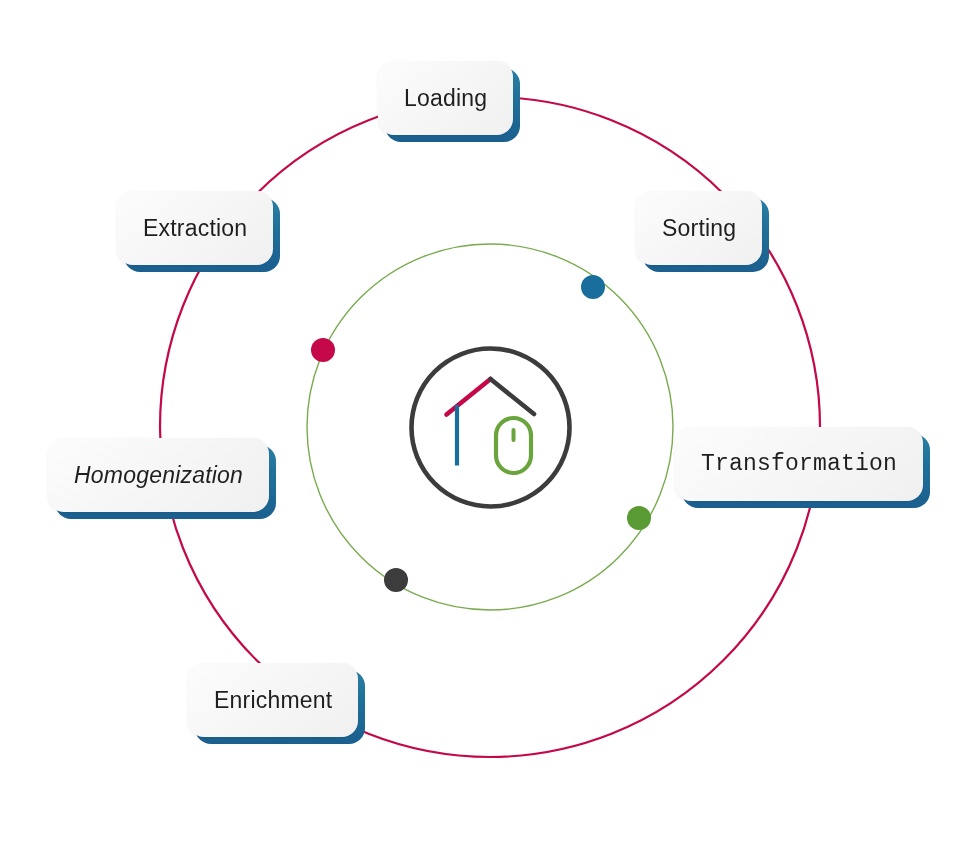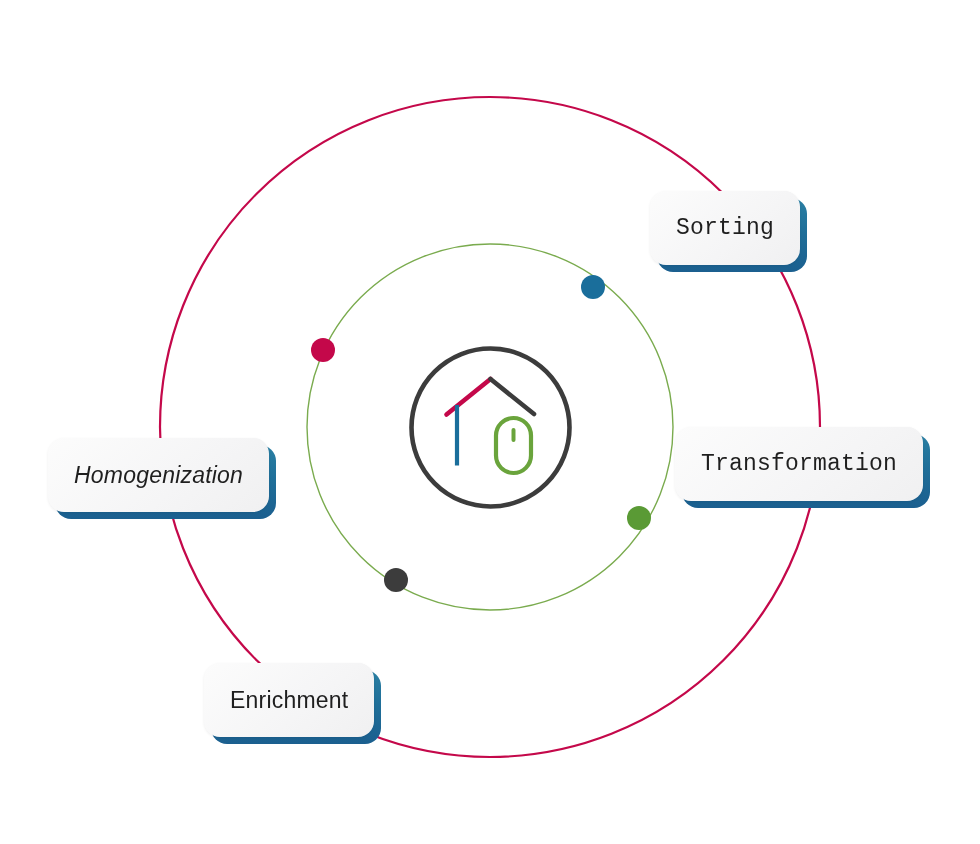"Loading" div.node { html: none -> <div> <span></span> <span></span> <span>Loading</span> </div> }
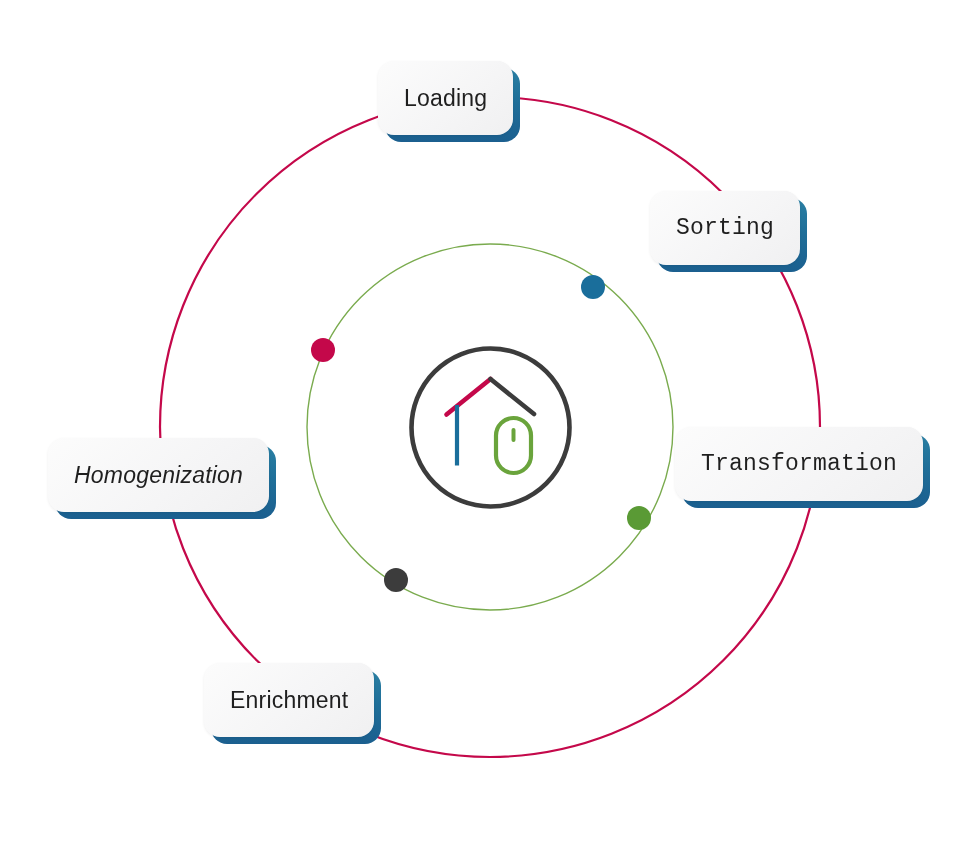"Extraction" div.node { html: none -> <div> <span></span> <span></span> <span>Extraction</span> </div> }
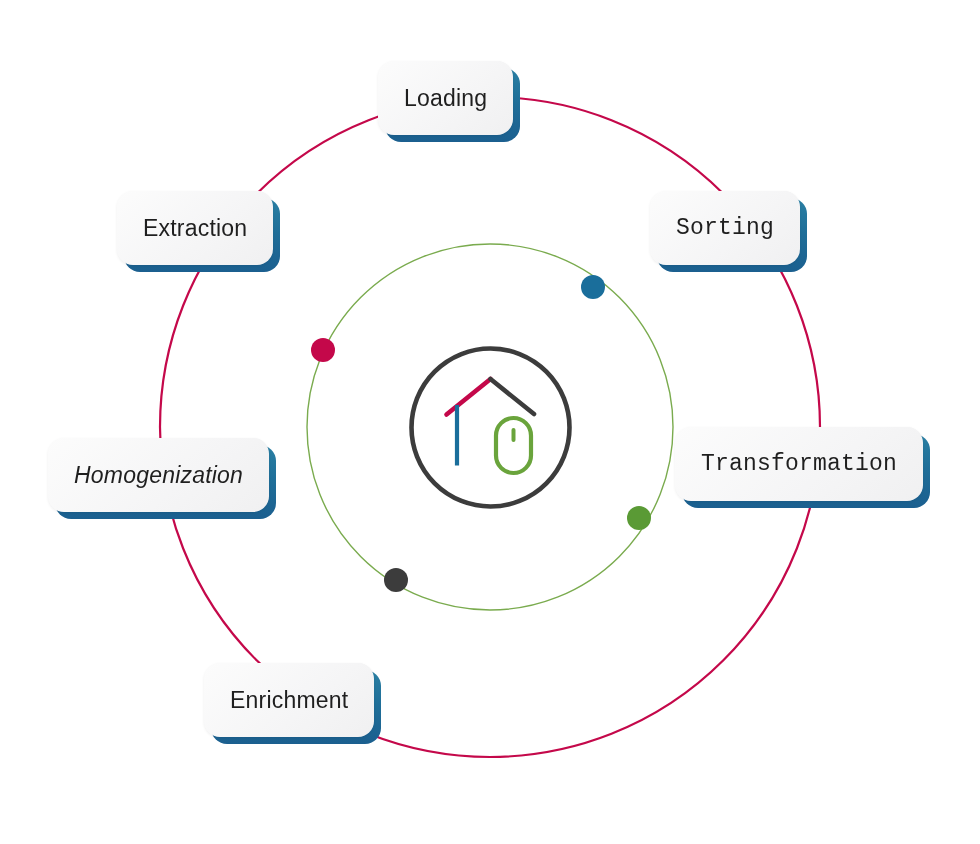"Sorting" div.node { font-family: Liberation Mono, monospace -> none; left: 650px -> 636px }
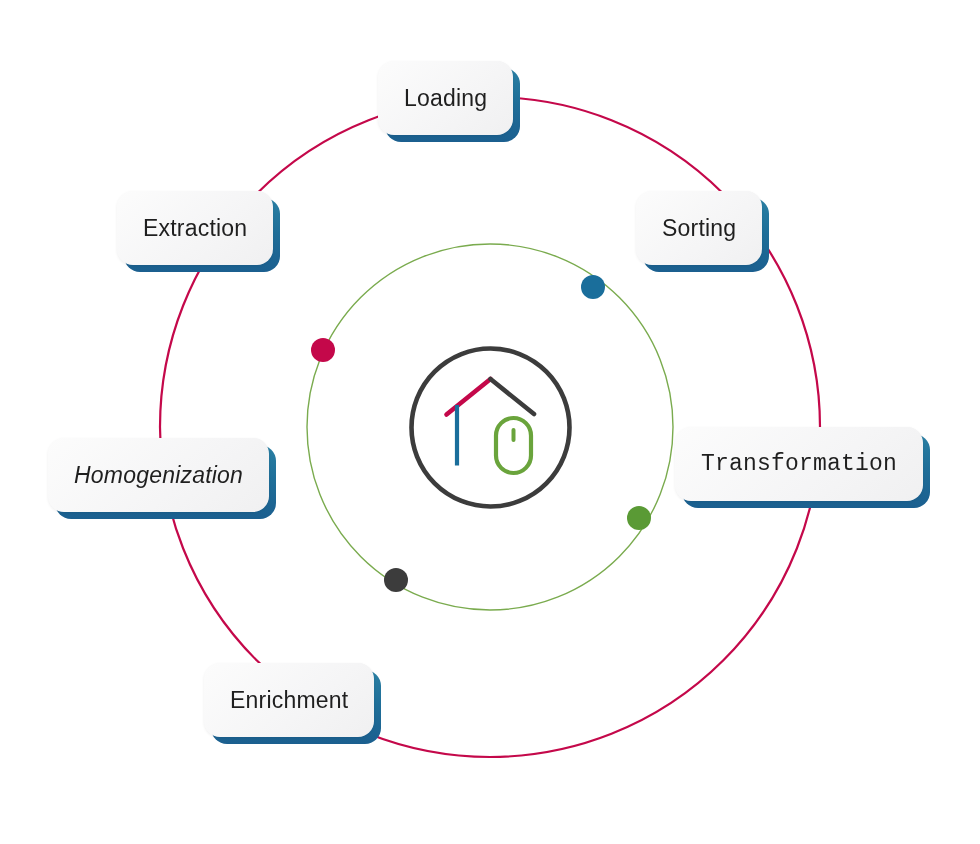"Enrichment" div.node { left: 204px -> 188px }
